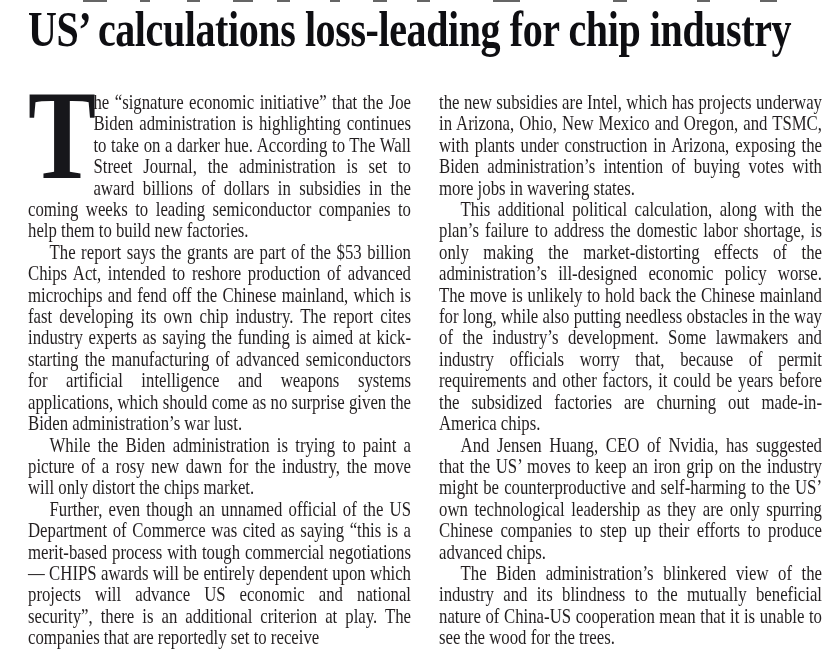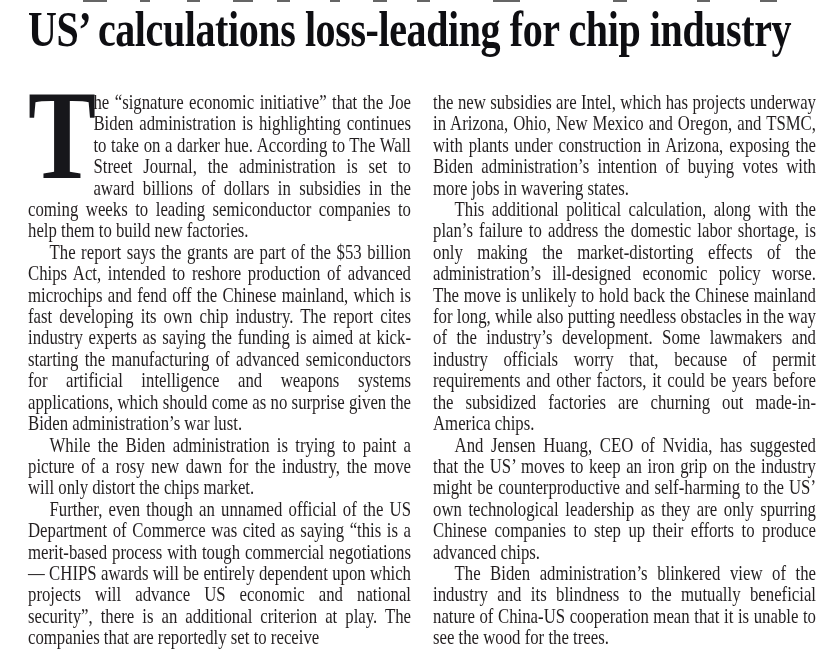"the new subsidies are Intel," .col-right { margin-left: 22px -> 28px }
